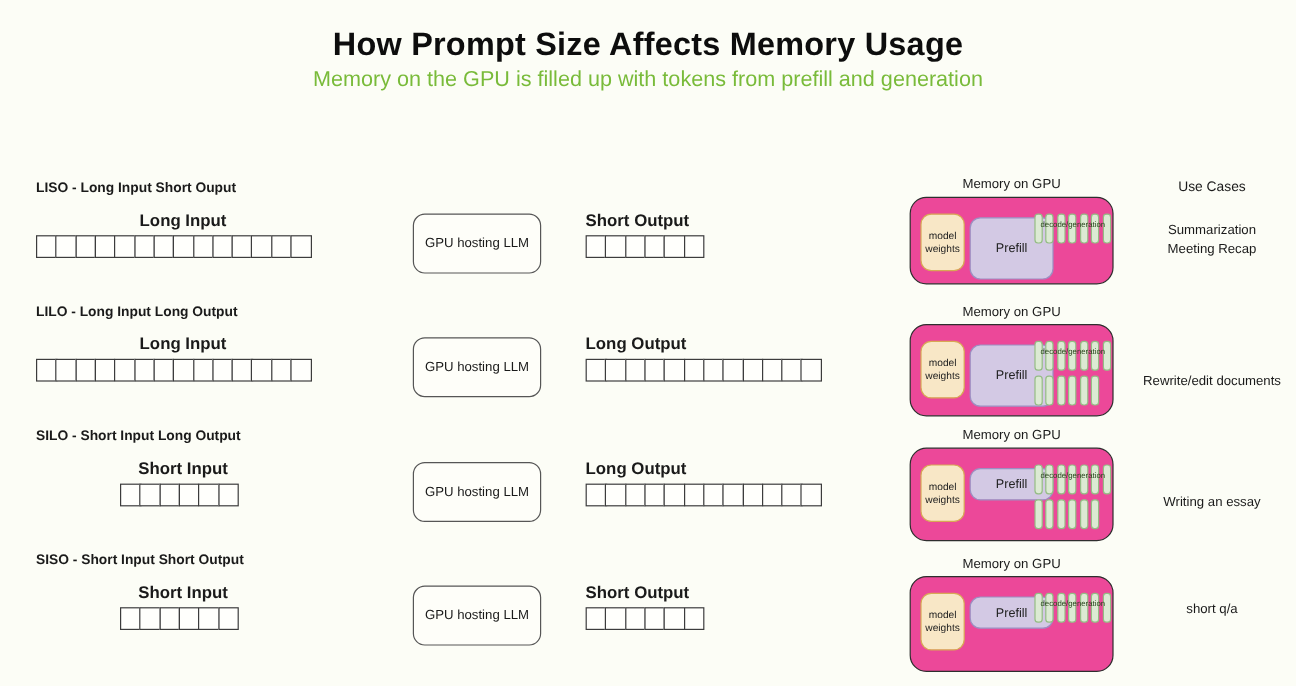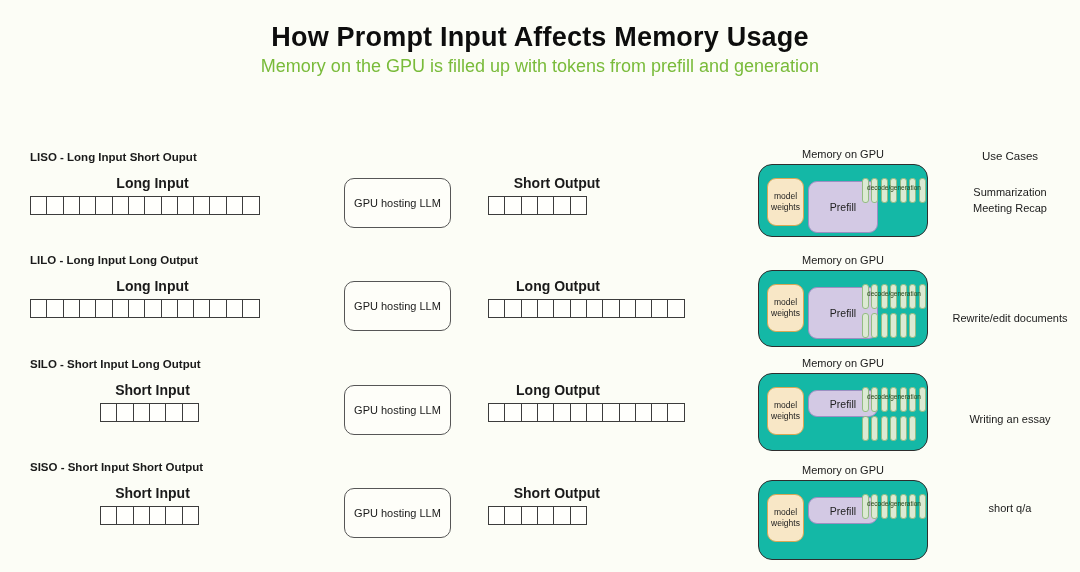"How Prompt Input Affects Memory" div.title { text: Input -> Size }
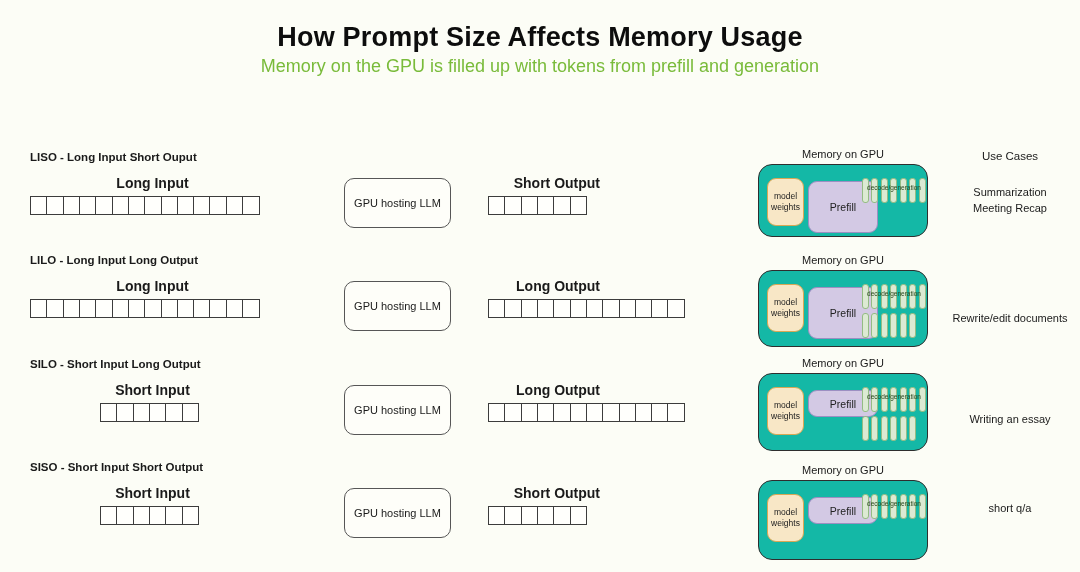"Short Output" .output-group .io-label { text-align: right -> left }
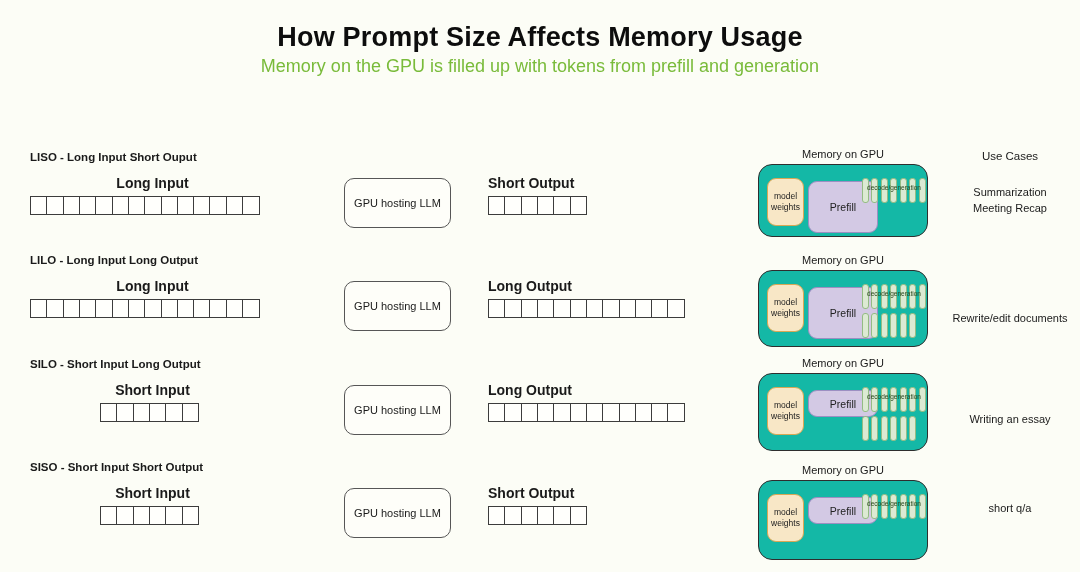"model weights" .mem-box { background: #14b8a6 -> #ec4899 }
